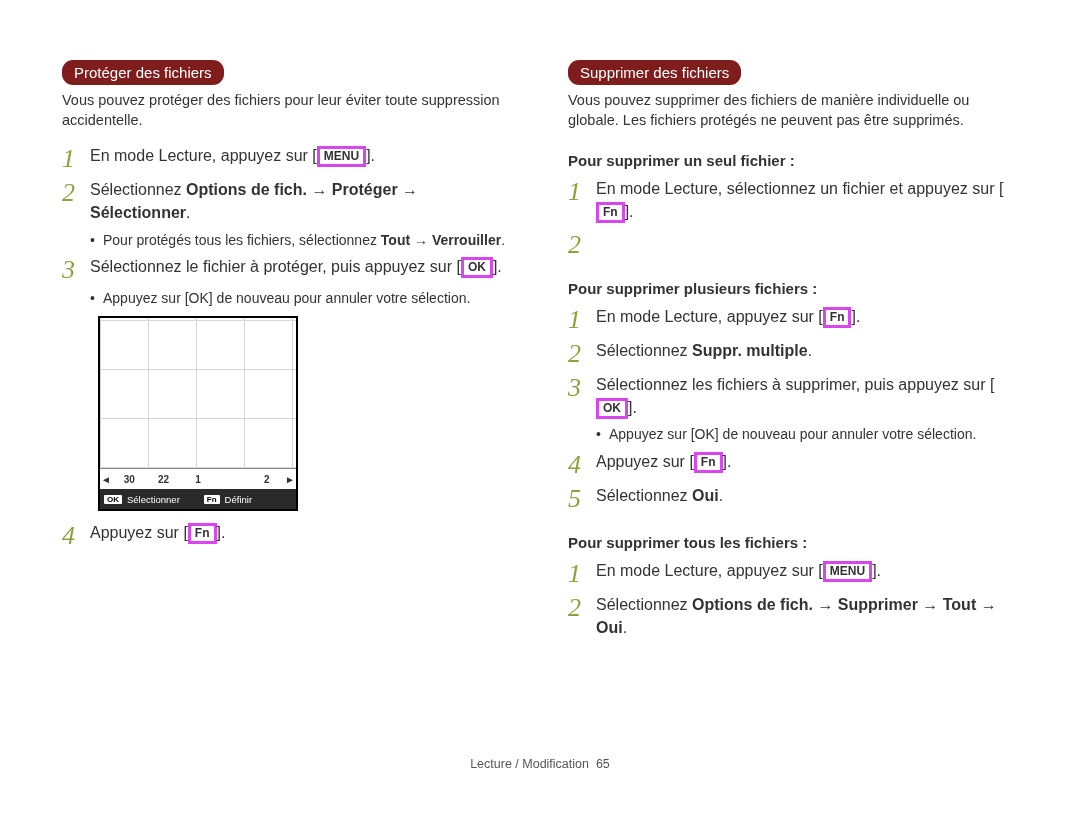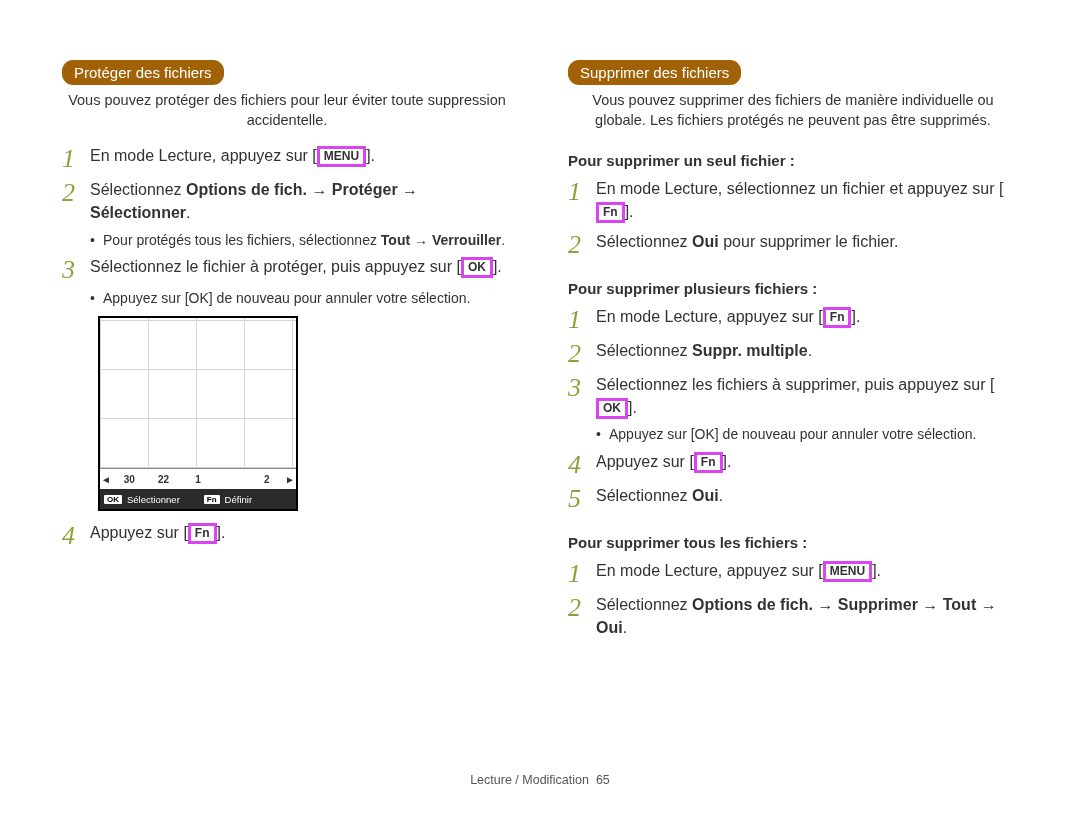"Protéger des fichiers" .pill { background: #a16207 -> #7f1d1d }
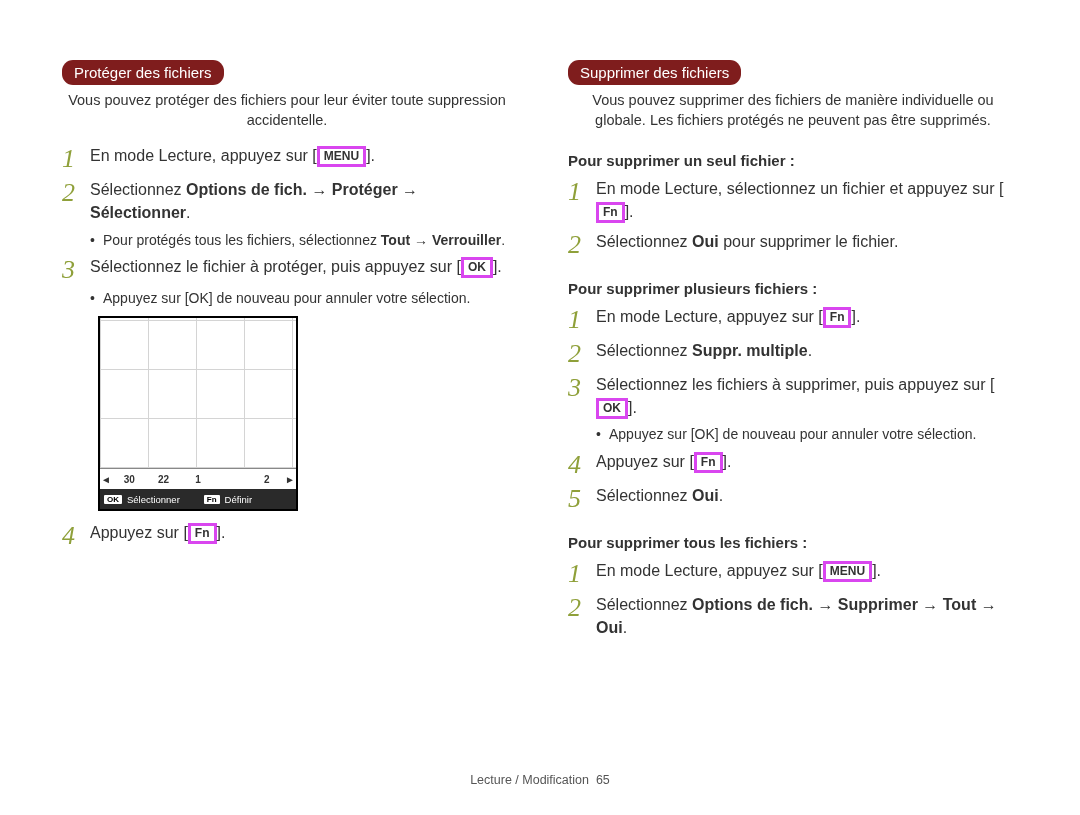"Vous pouvez protéger des fichiers" .intro { text-align: center -> none }
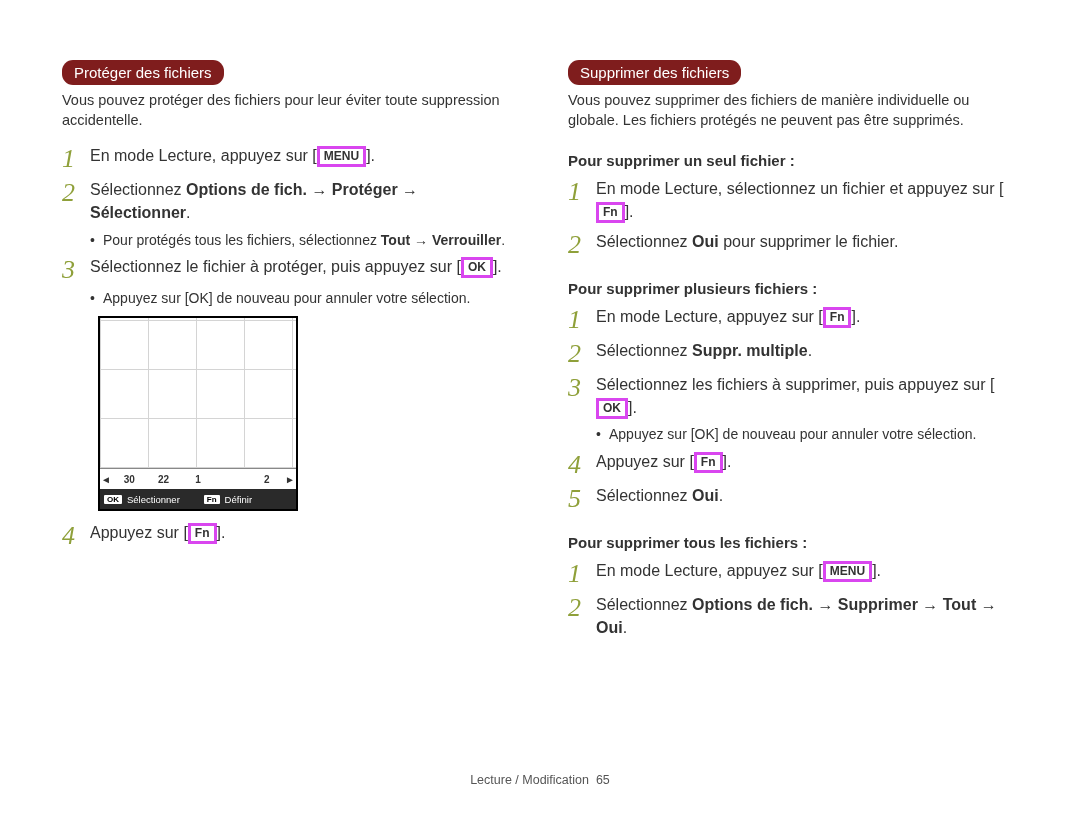"Sélectionnez Oui pour supprimer le" div.step-body { html: <div> <span>Sélectionnez </span><span>Oui</span><span> pour supprimer le fichier.</span> </div> -> none }
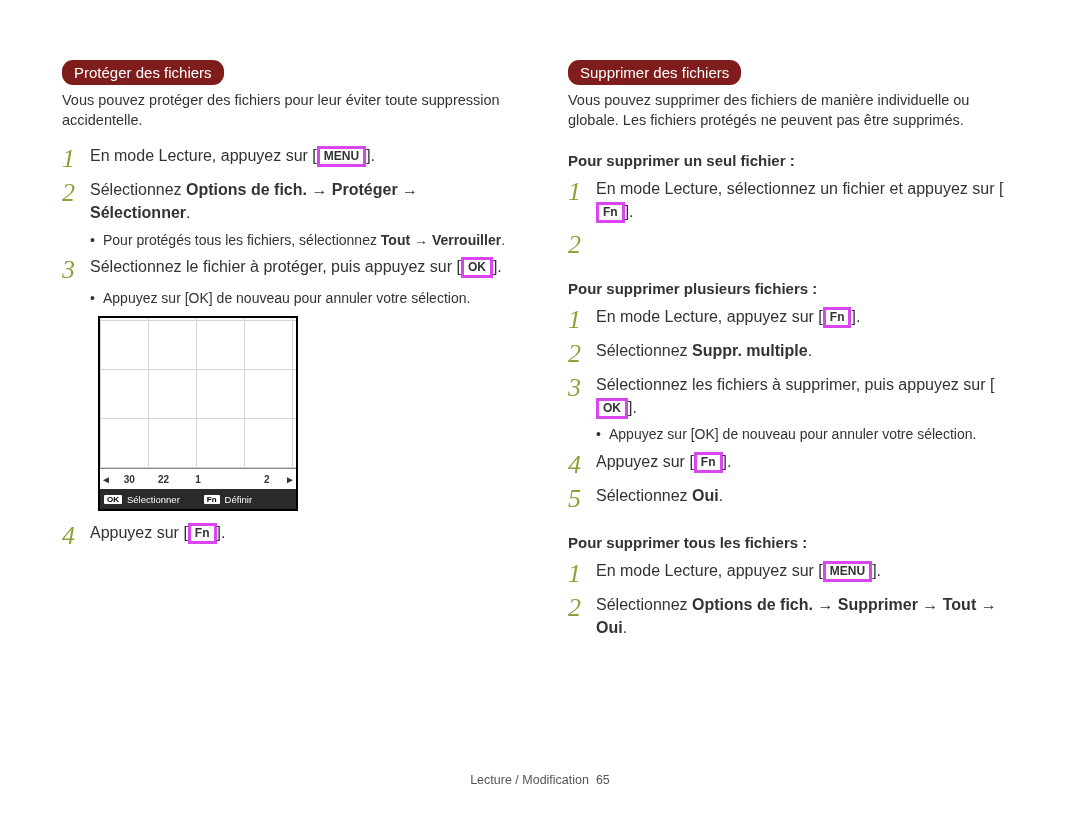"Lecture / Modification 65" .footer { bottom: 28px -> 44px }
